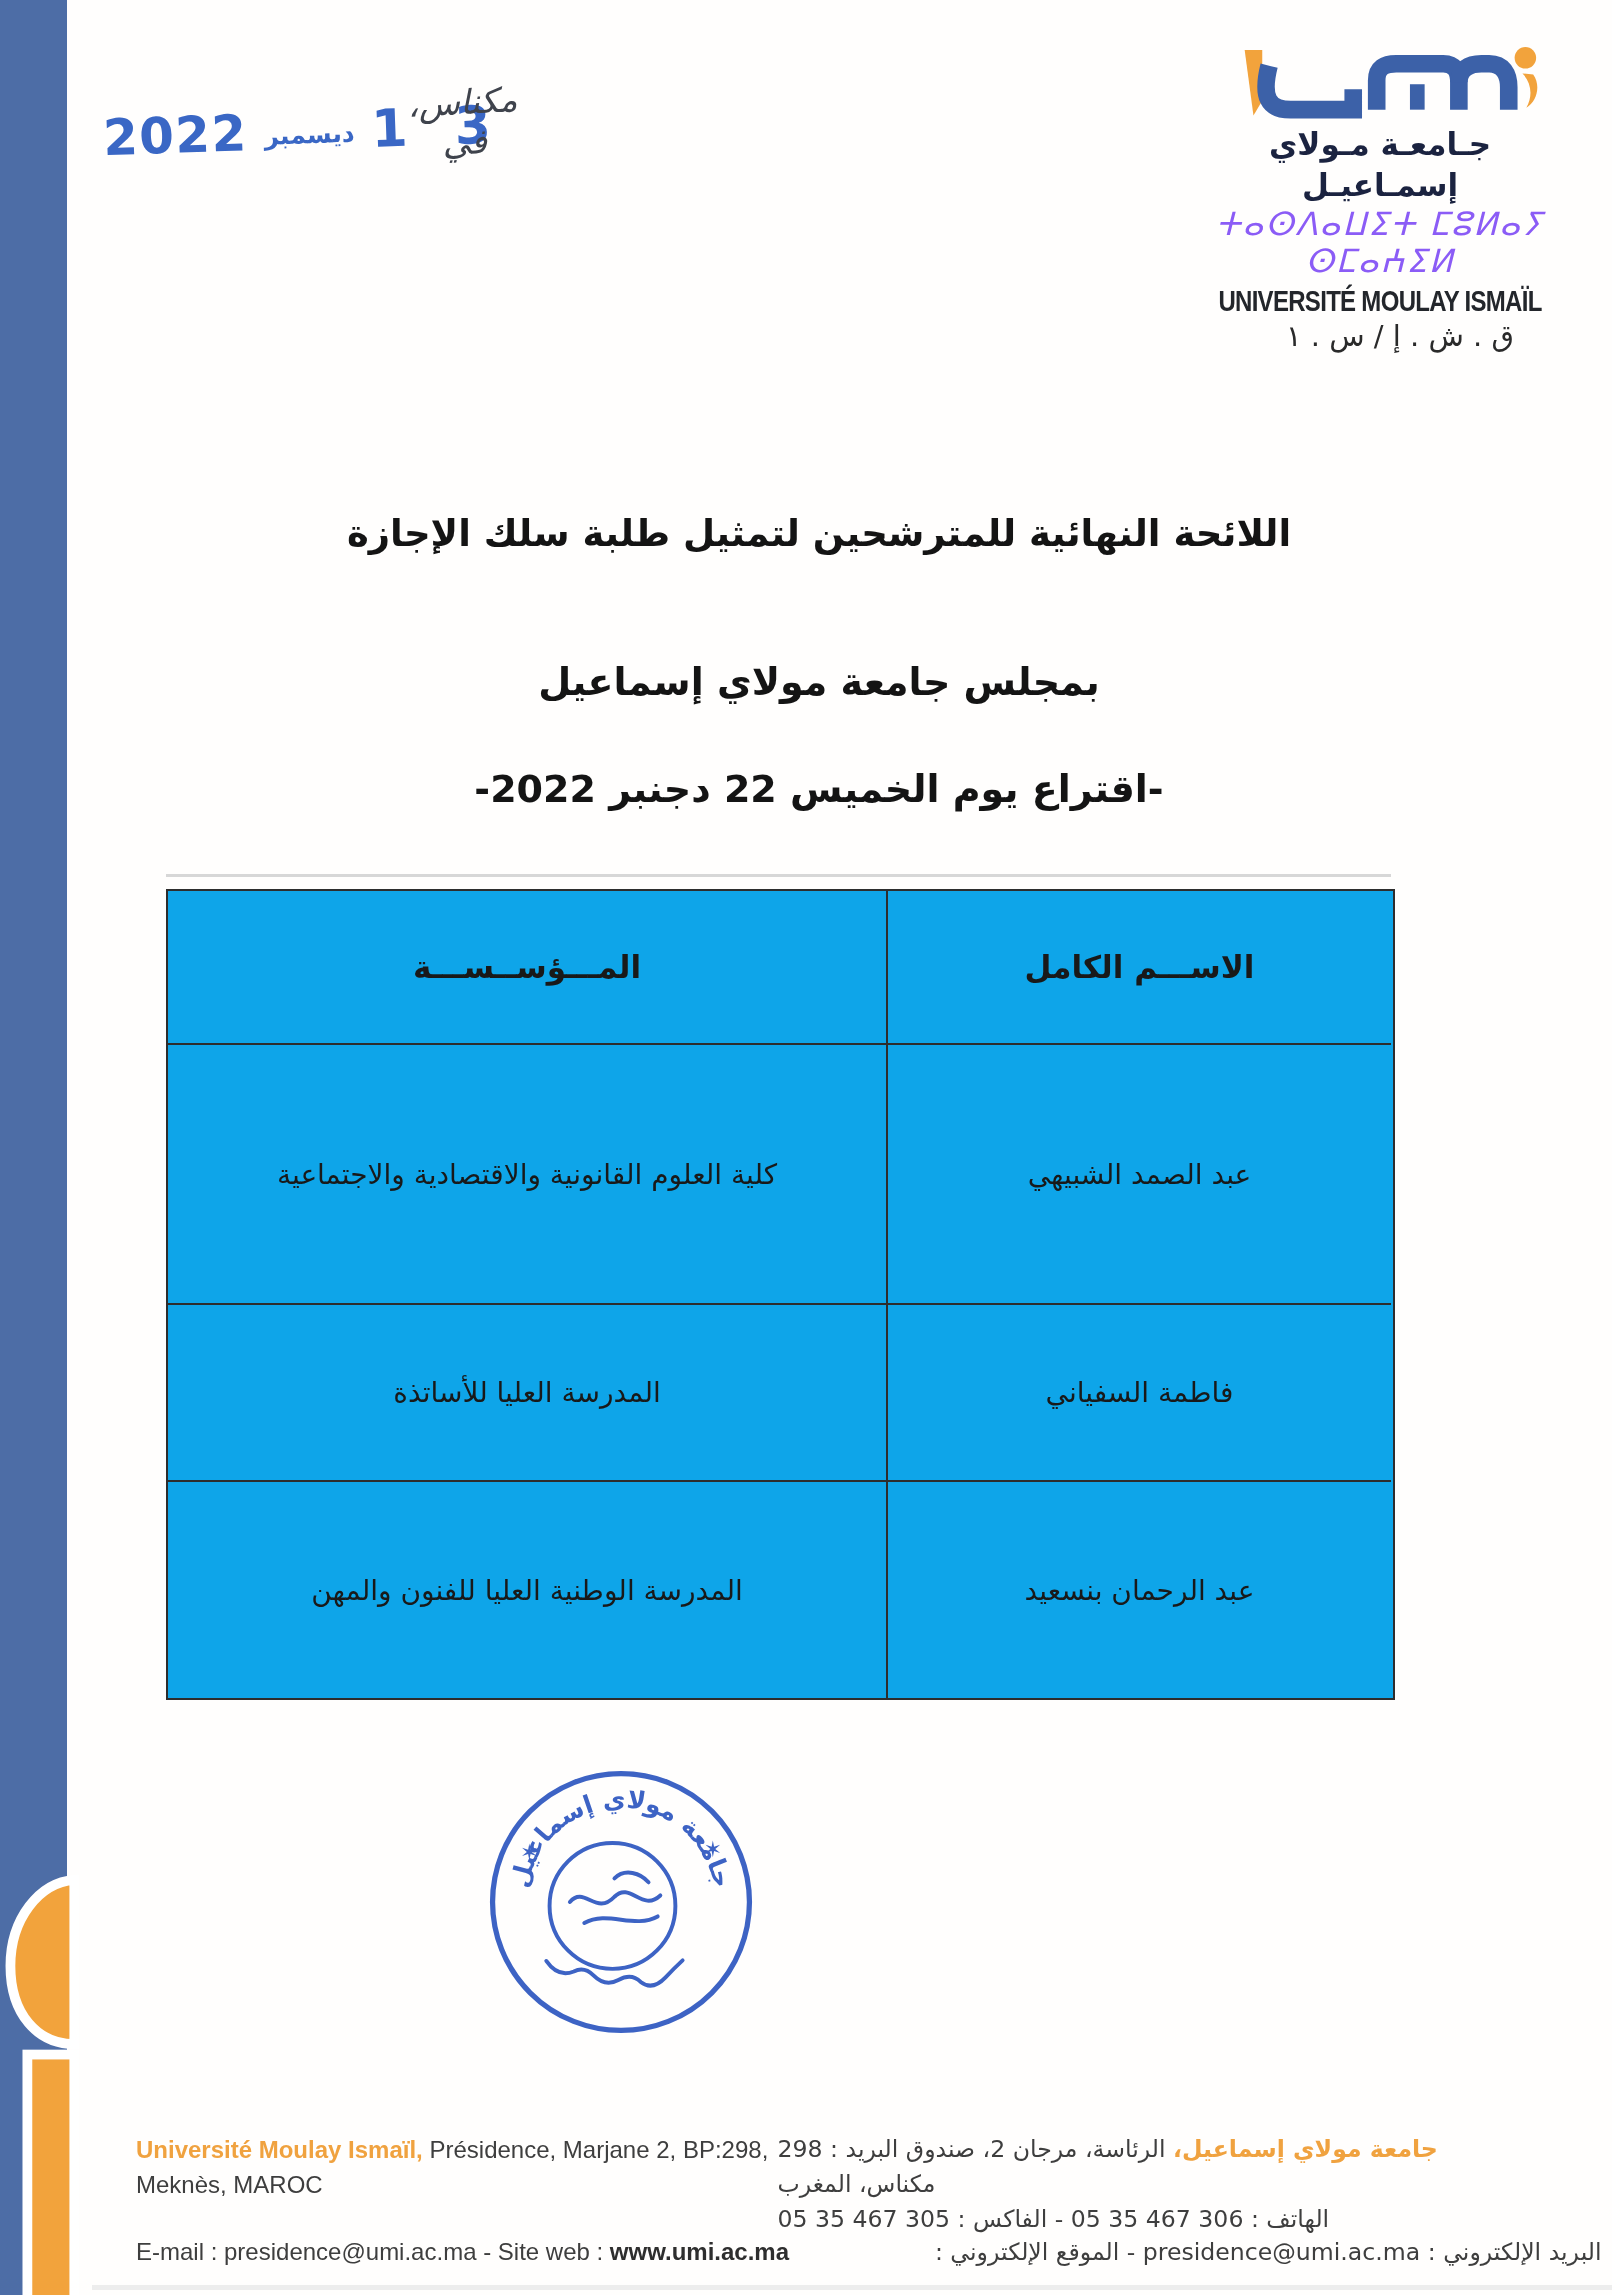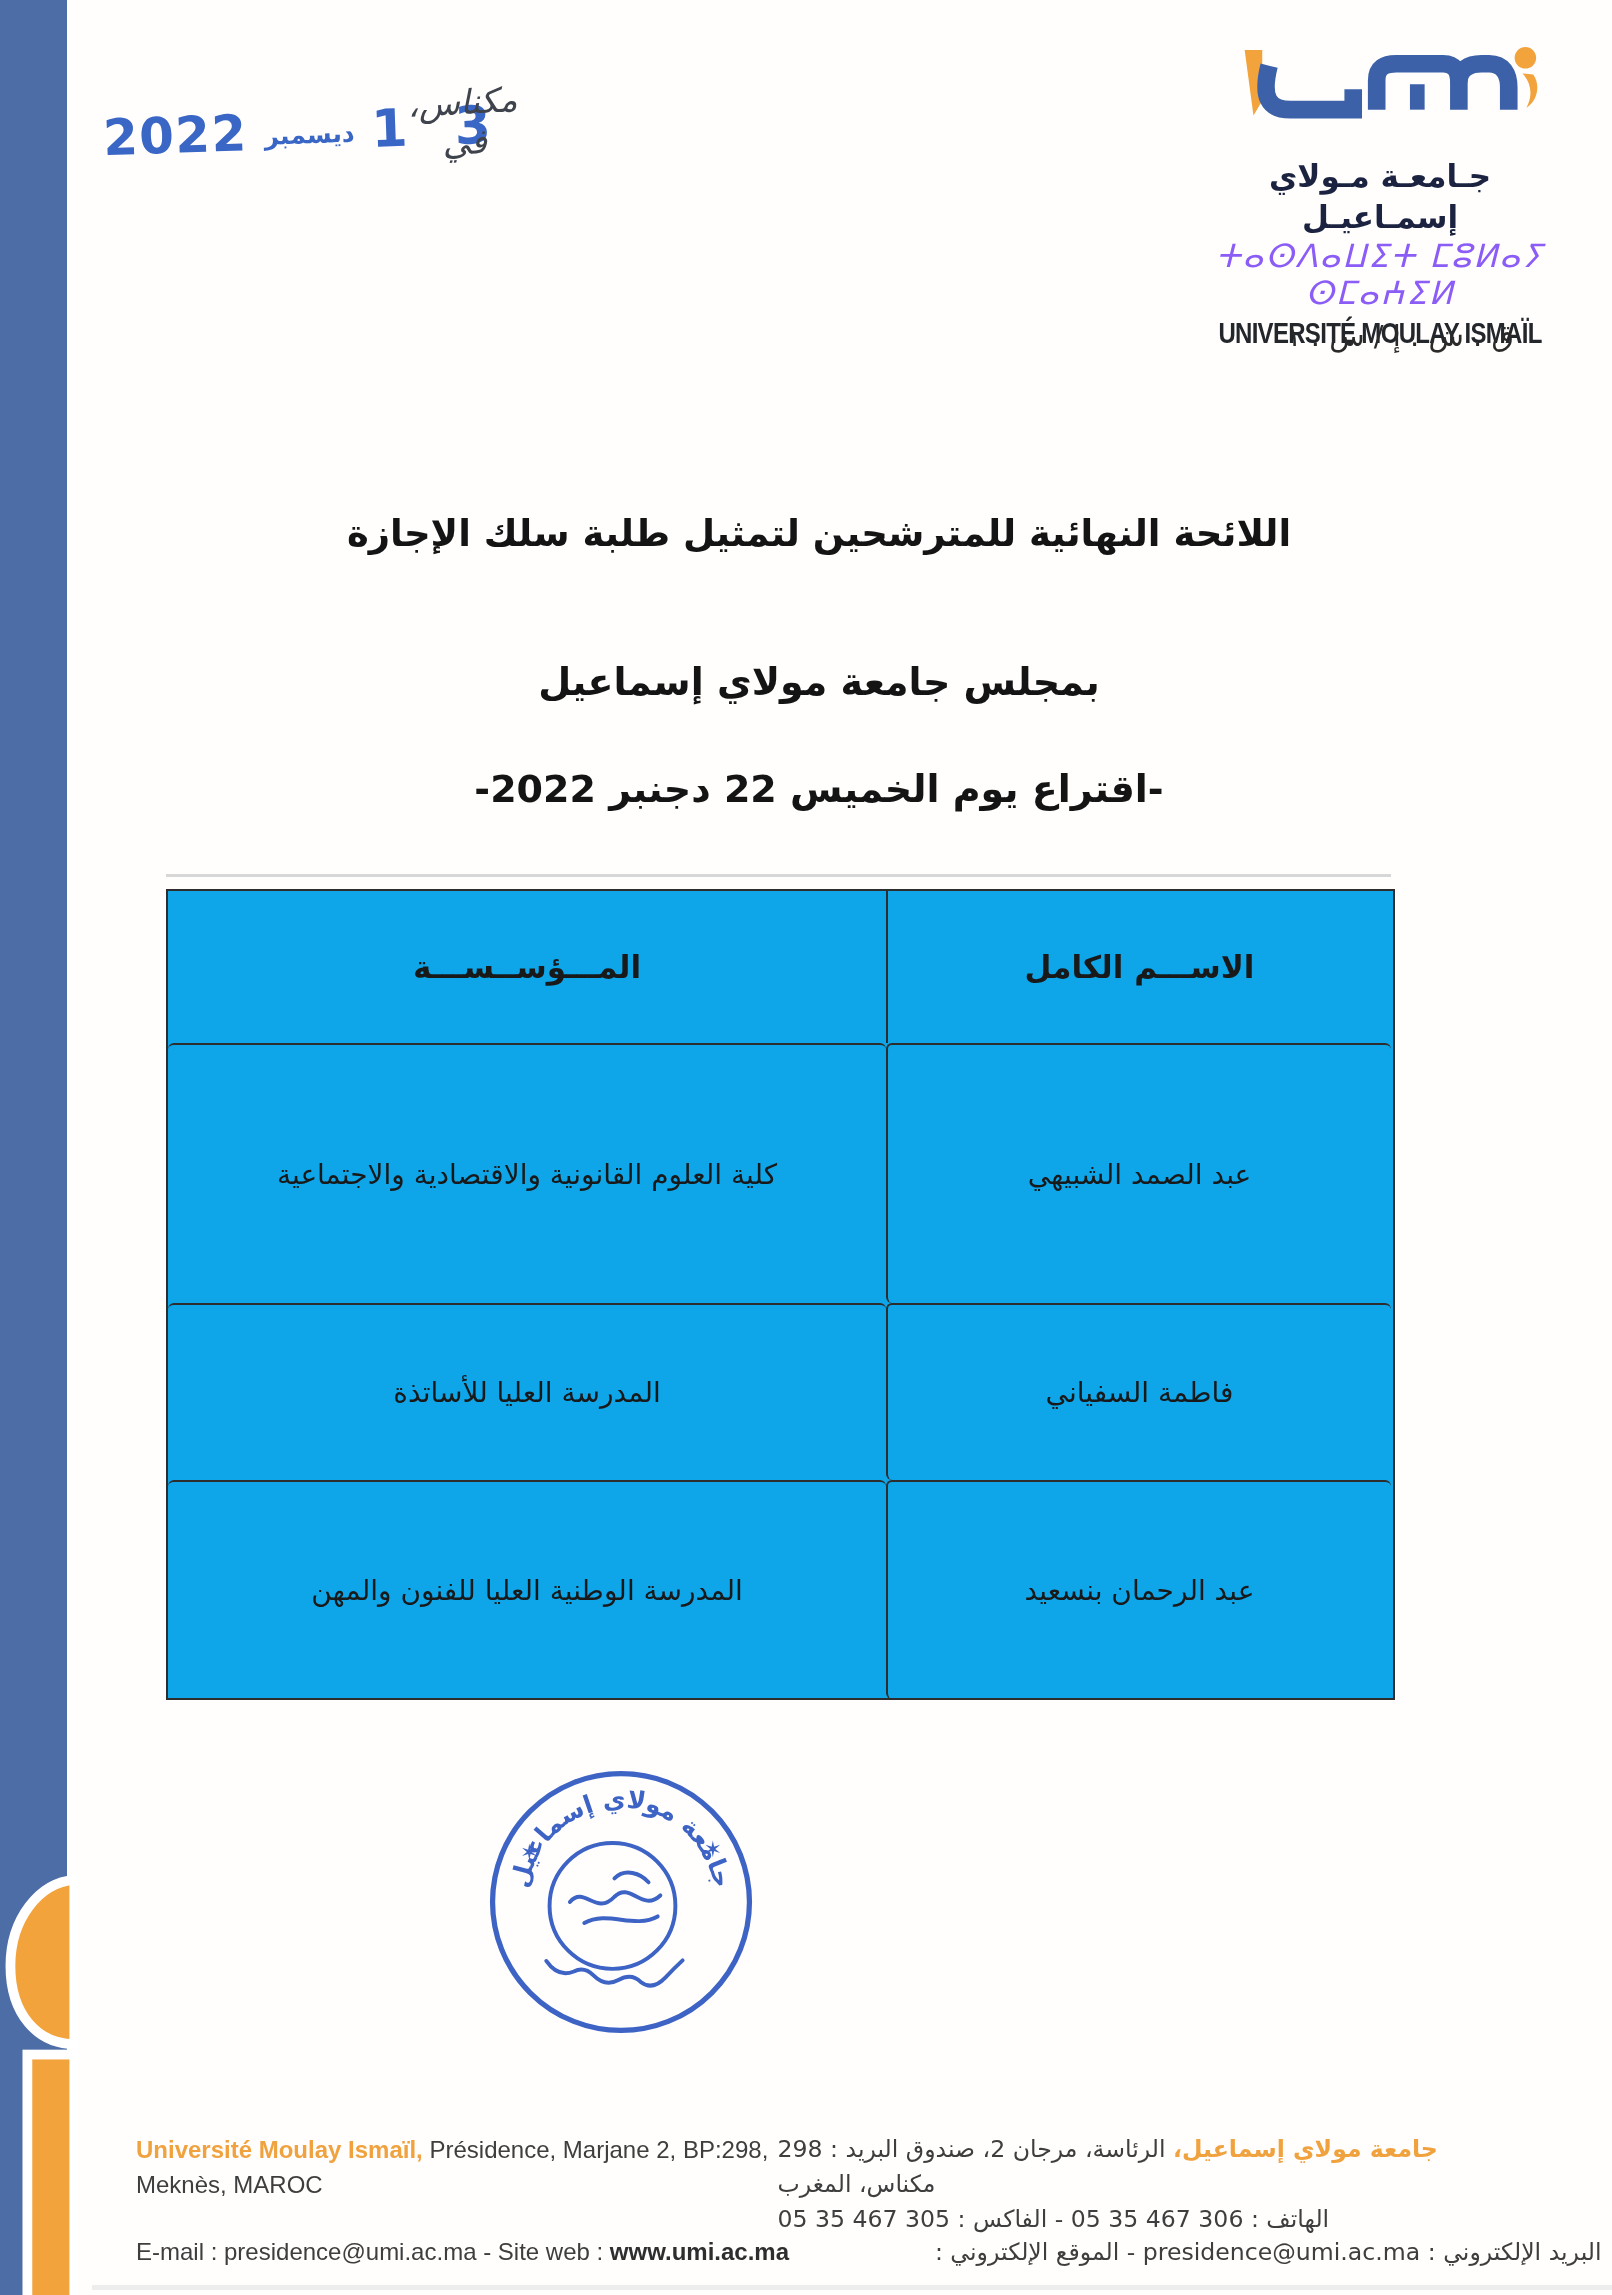"جـامعـة مـولاي إسمـاعيـل" .logo-text { top: 156px -> 124px }
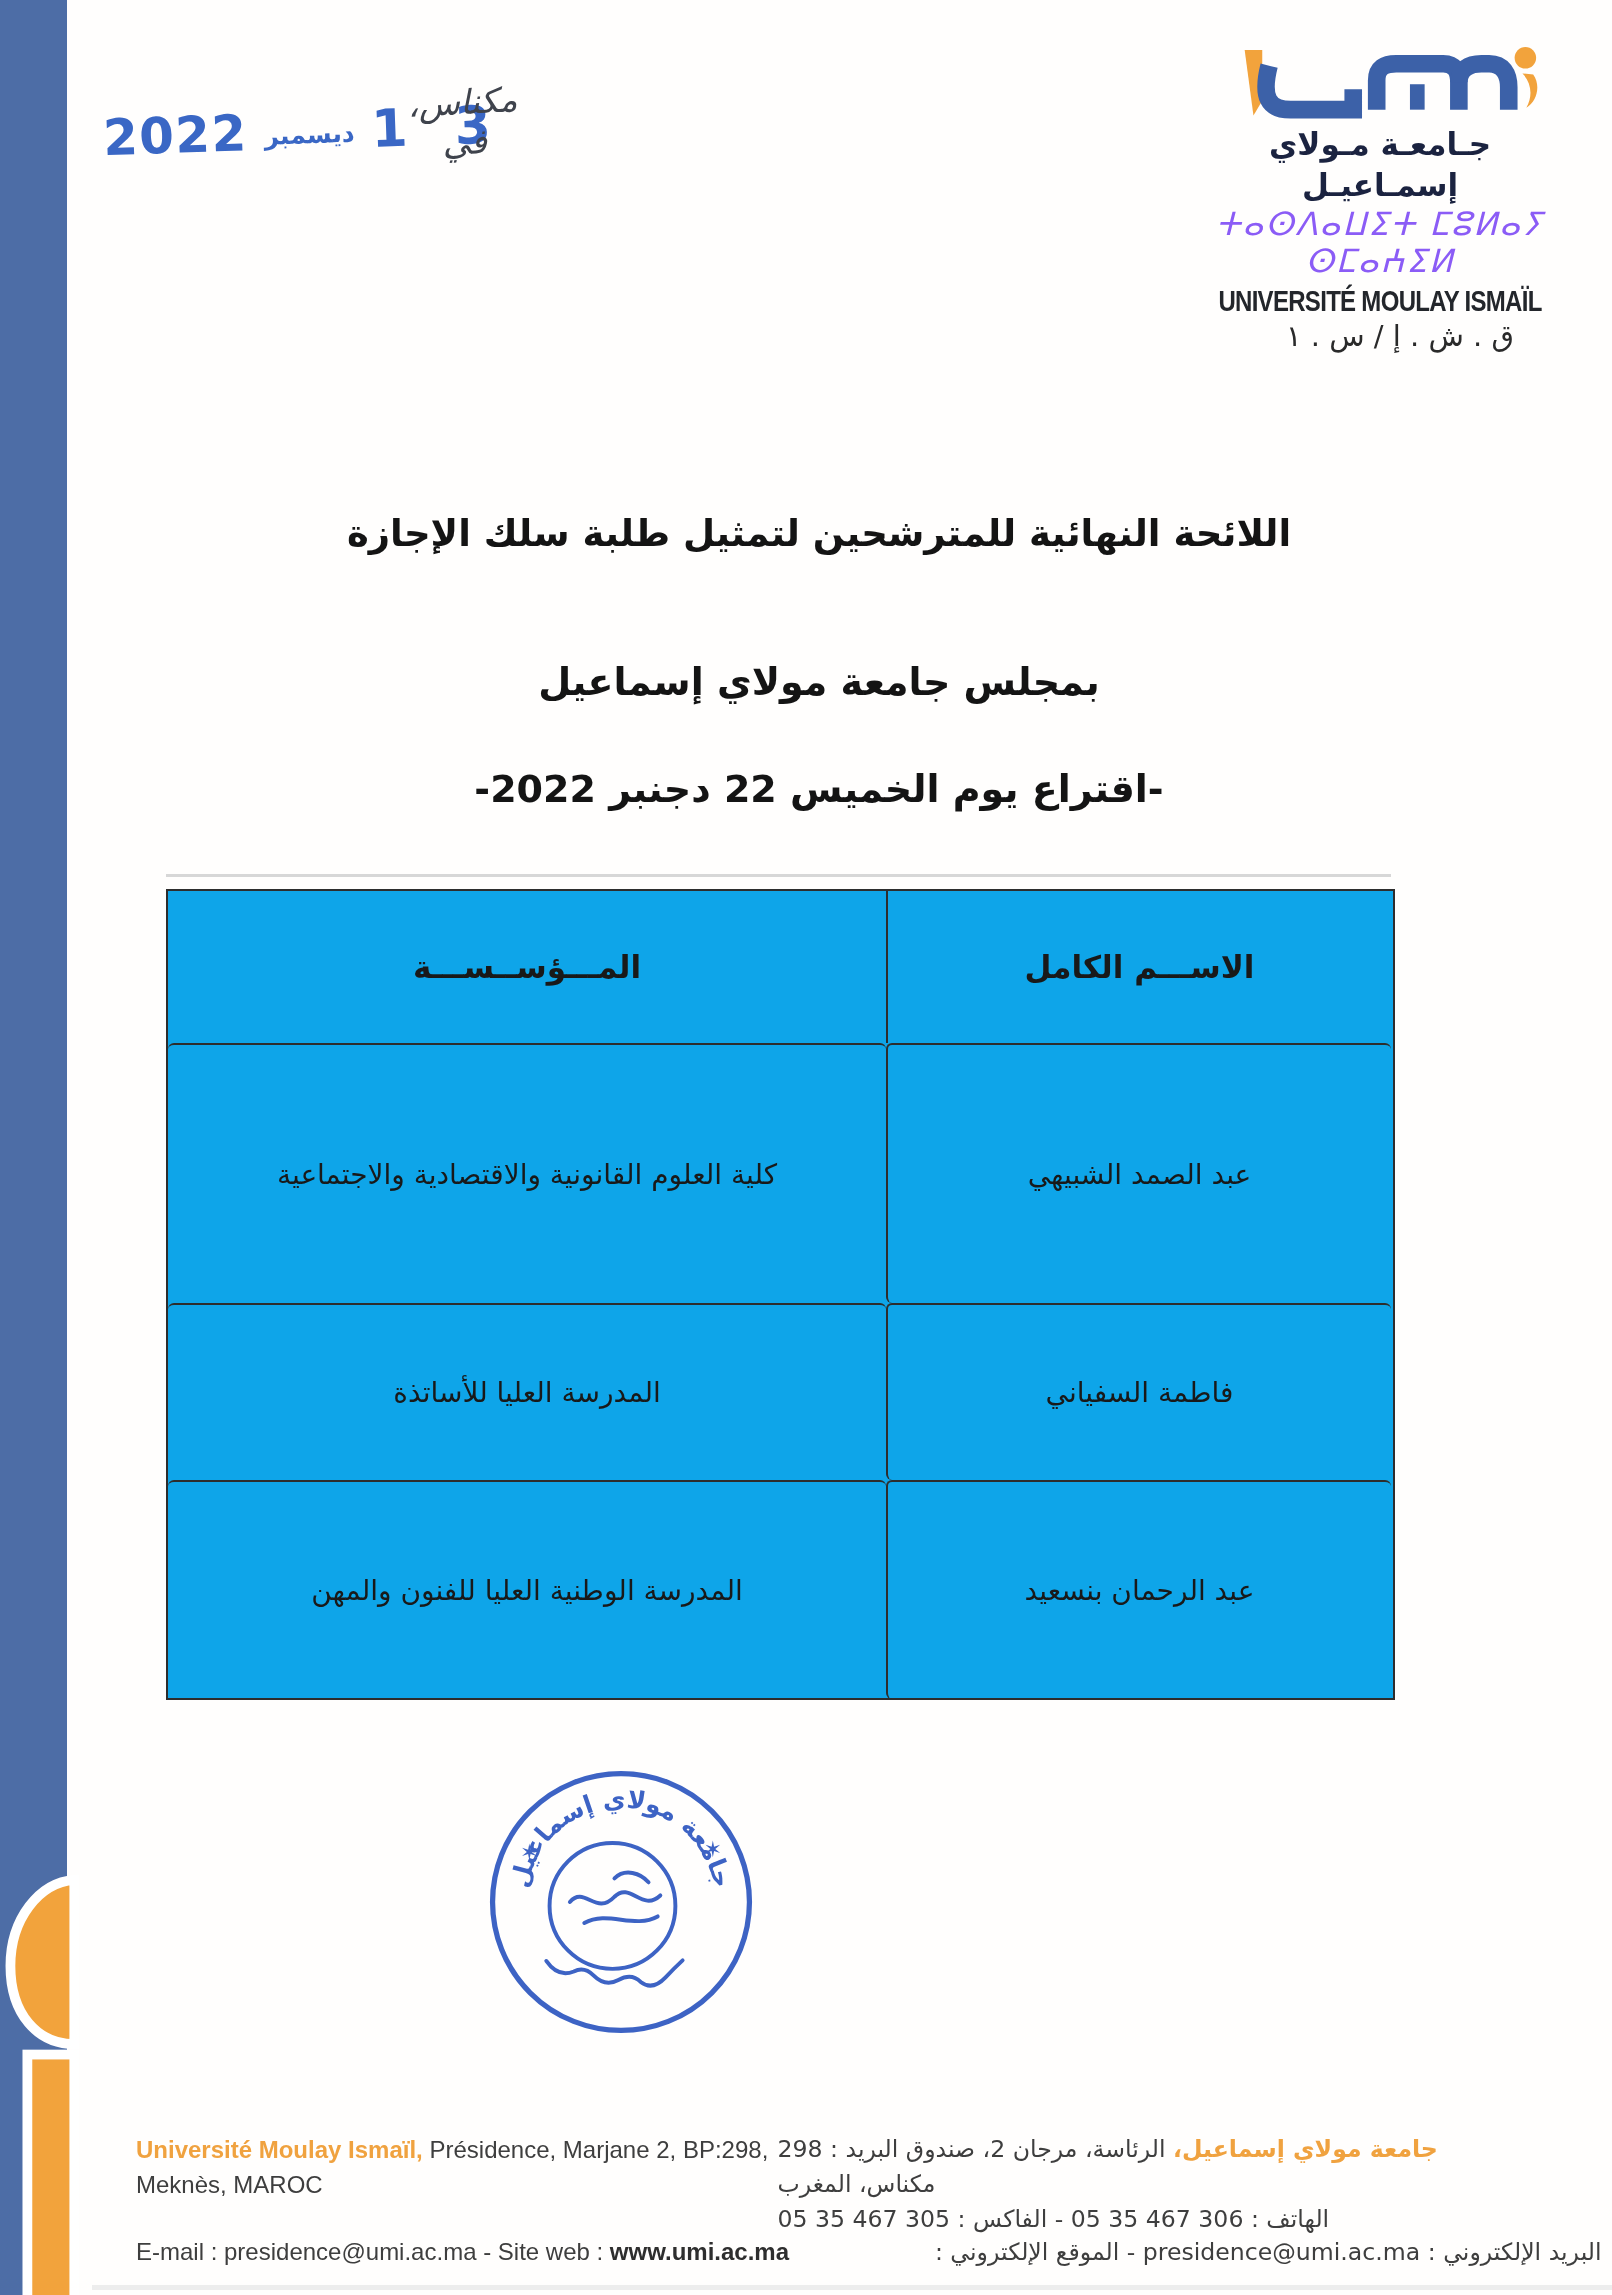"كلية العلوم القانونية والاقتصادية" .rown { border-radius: 6px -> none }
